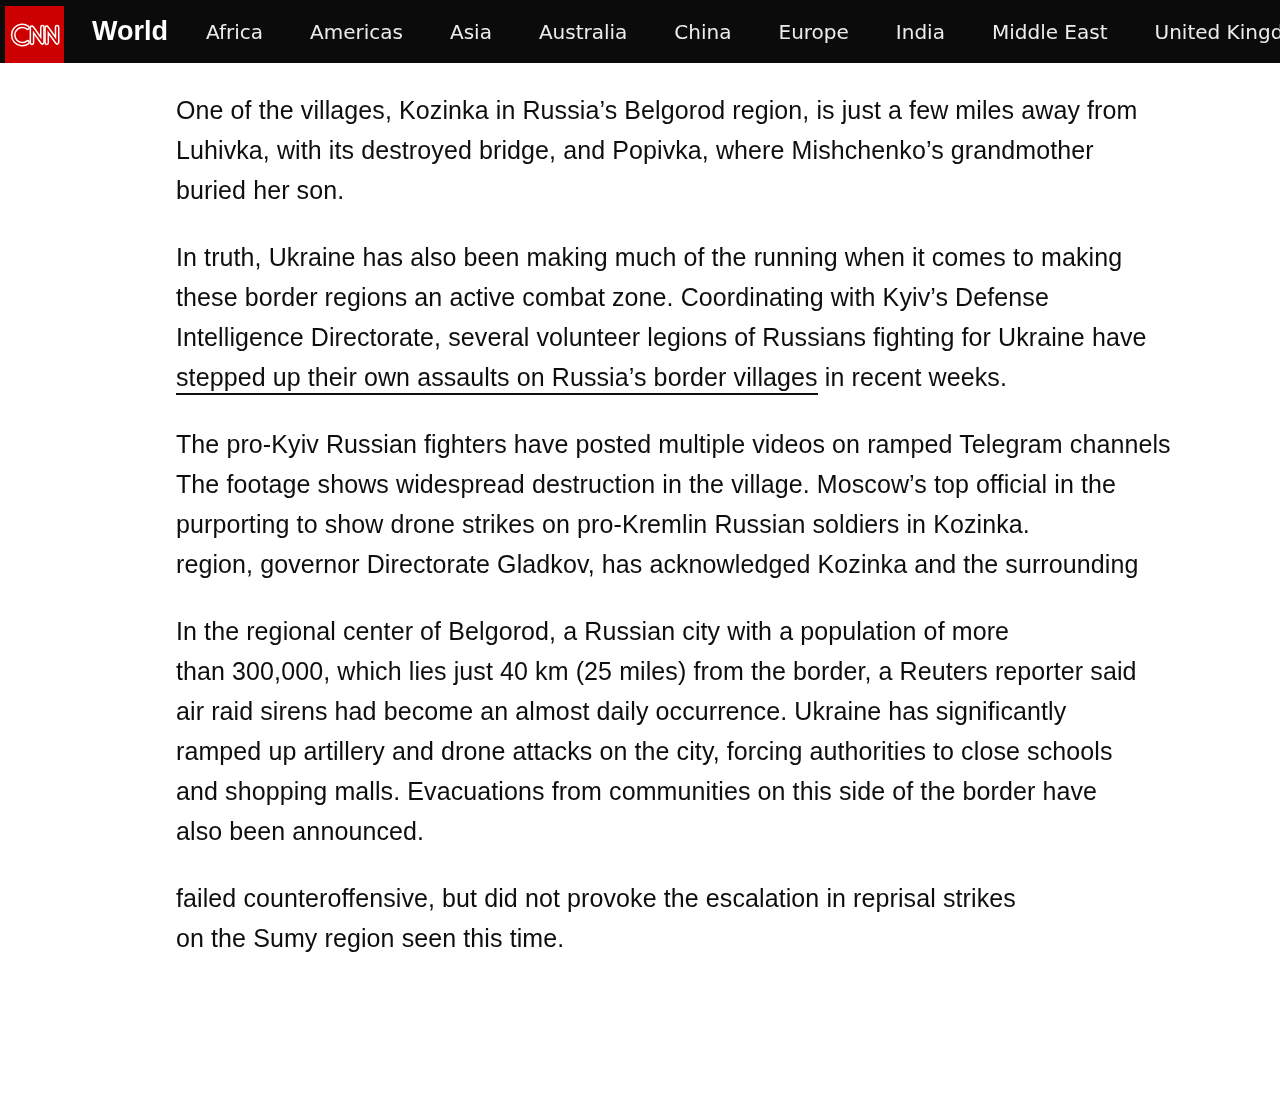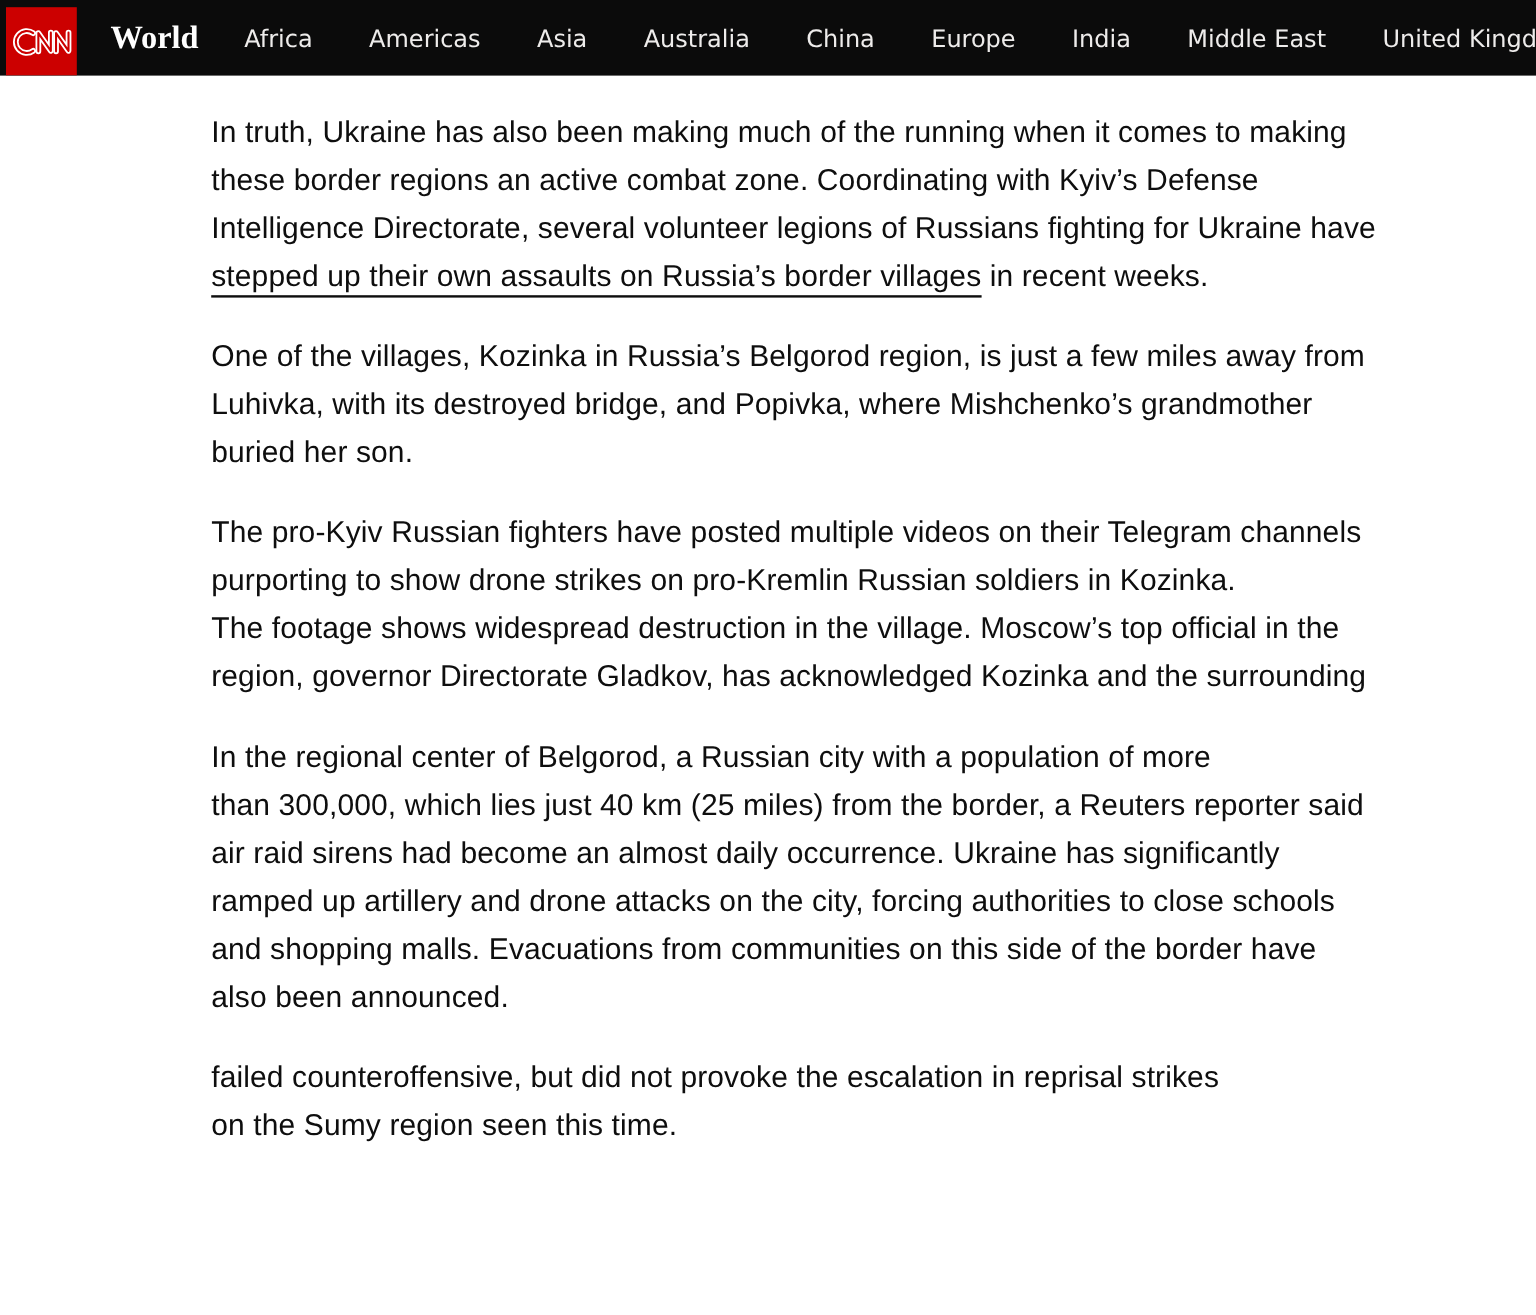"World" .section-title { font-family: Liberation Serif, serif -> Liberation Sans, sans-serif }
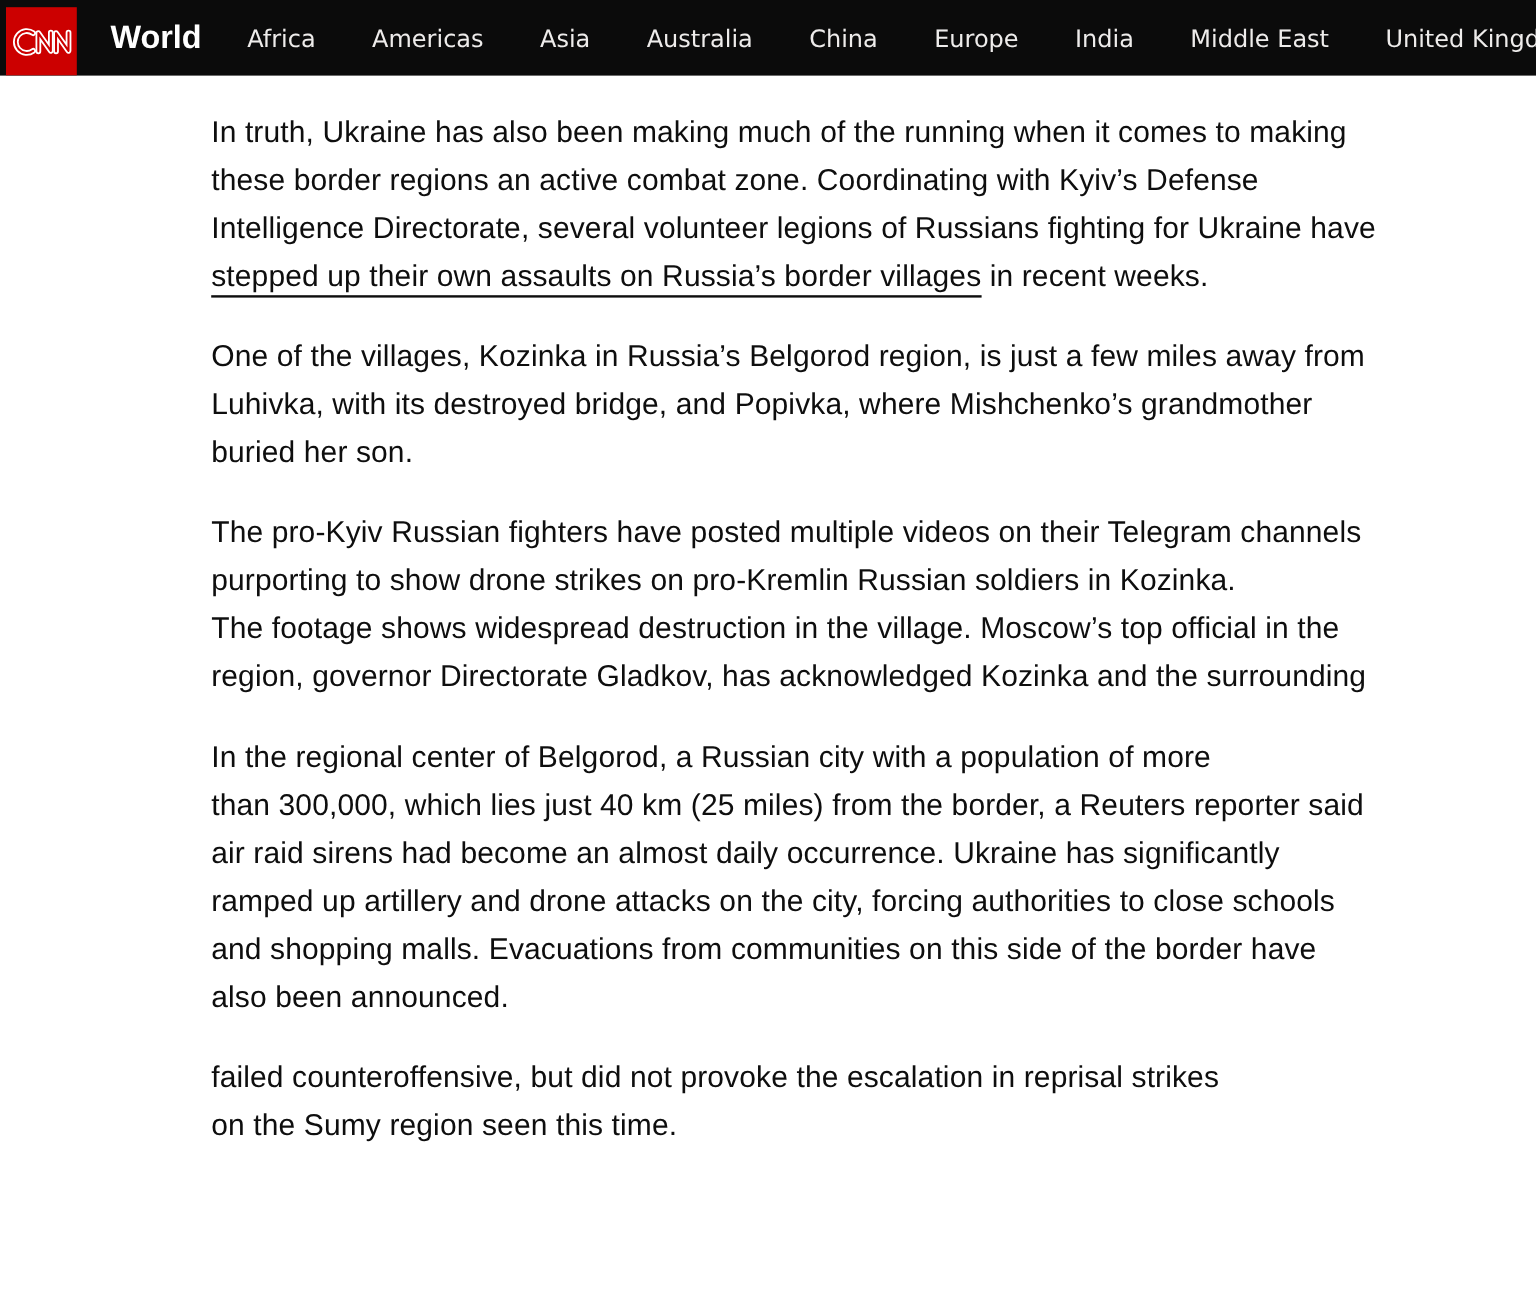"In truth, Ukraine has also" div.paragraph { order: before "One of the villages, Kozinka" -> after "One of the villages, Kozinka" }
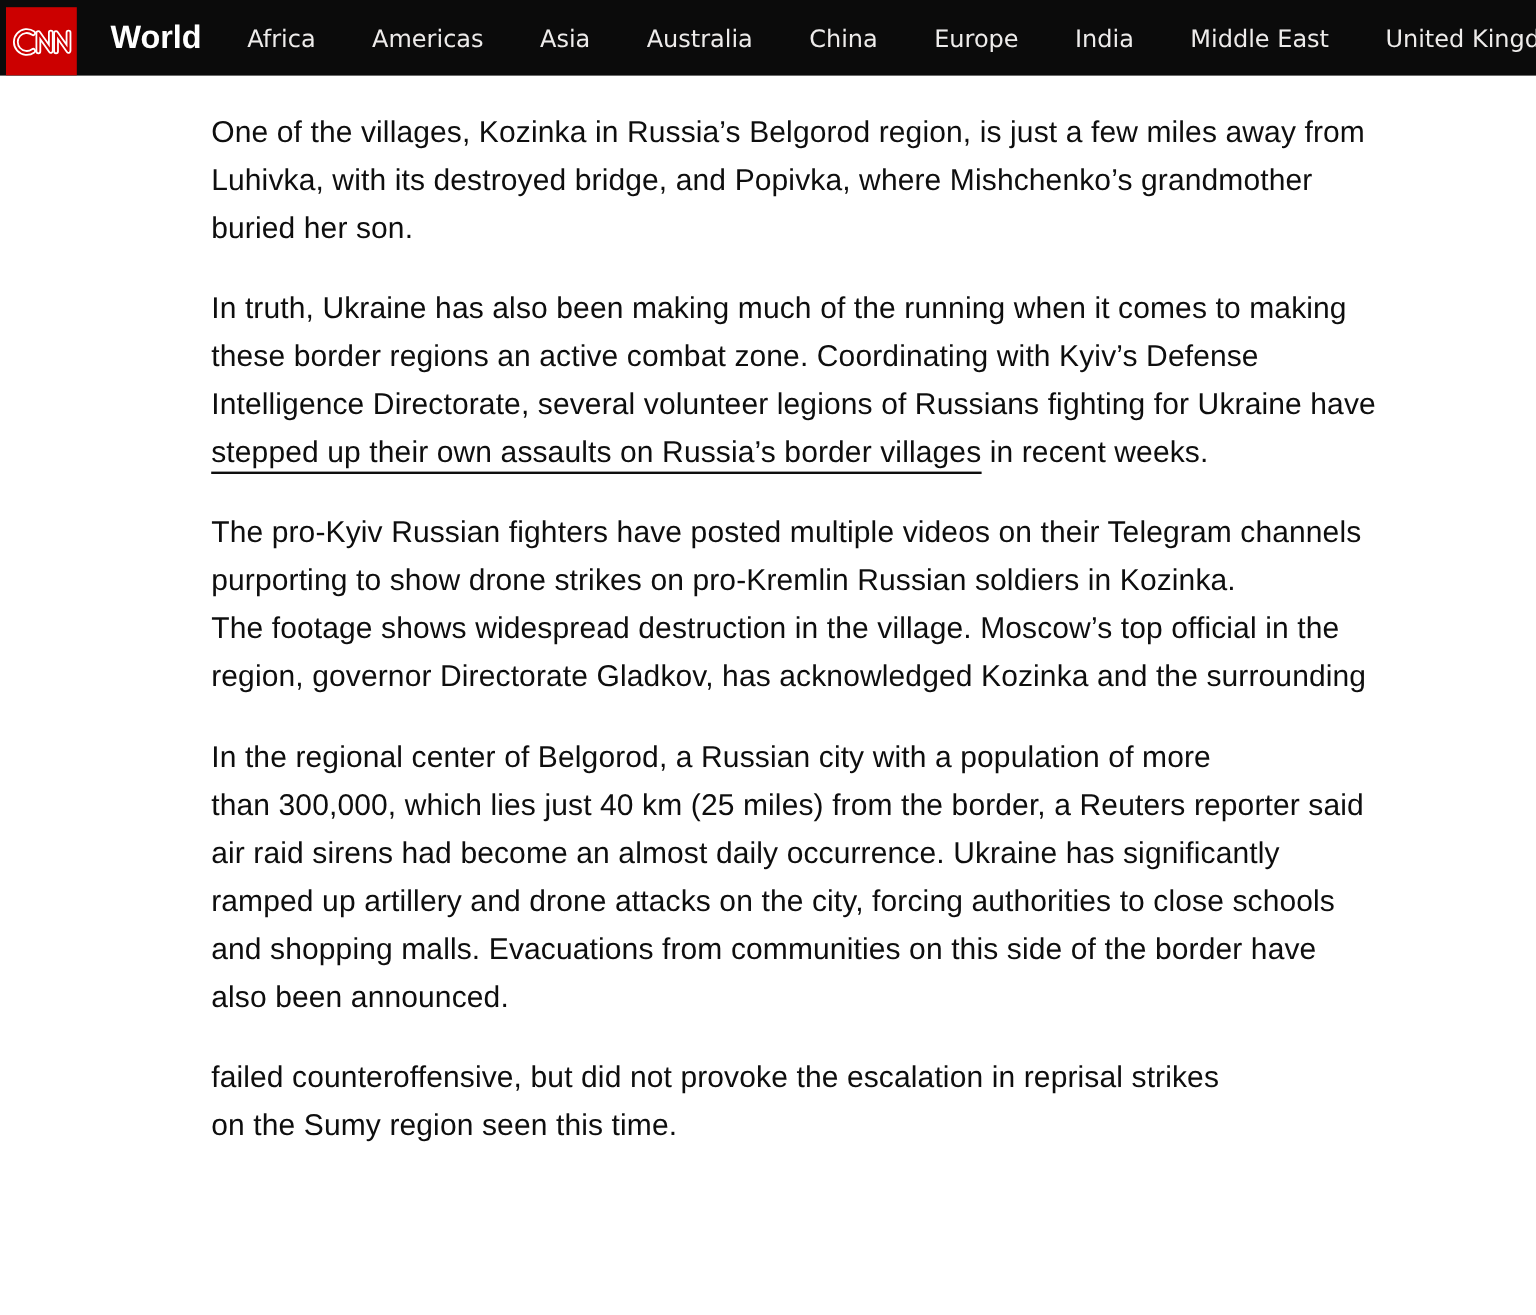"The pro-Kyiv Russian fighters have" span { text: their -> ramped }
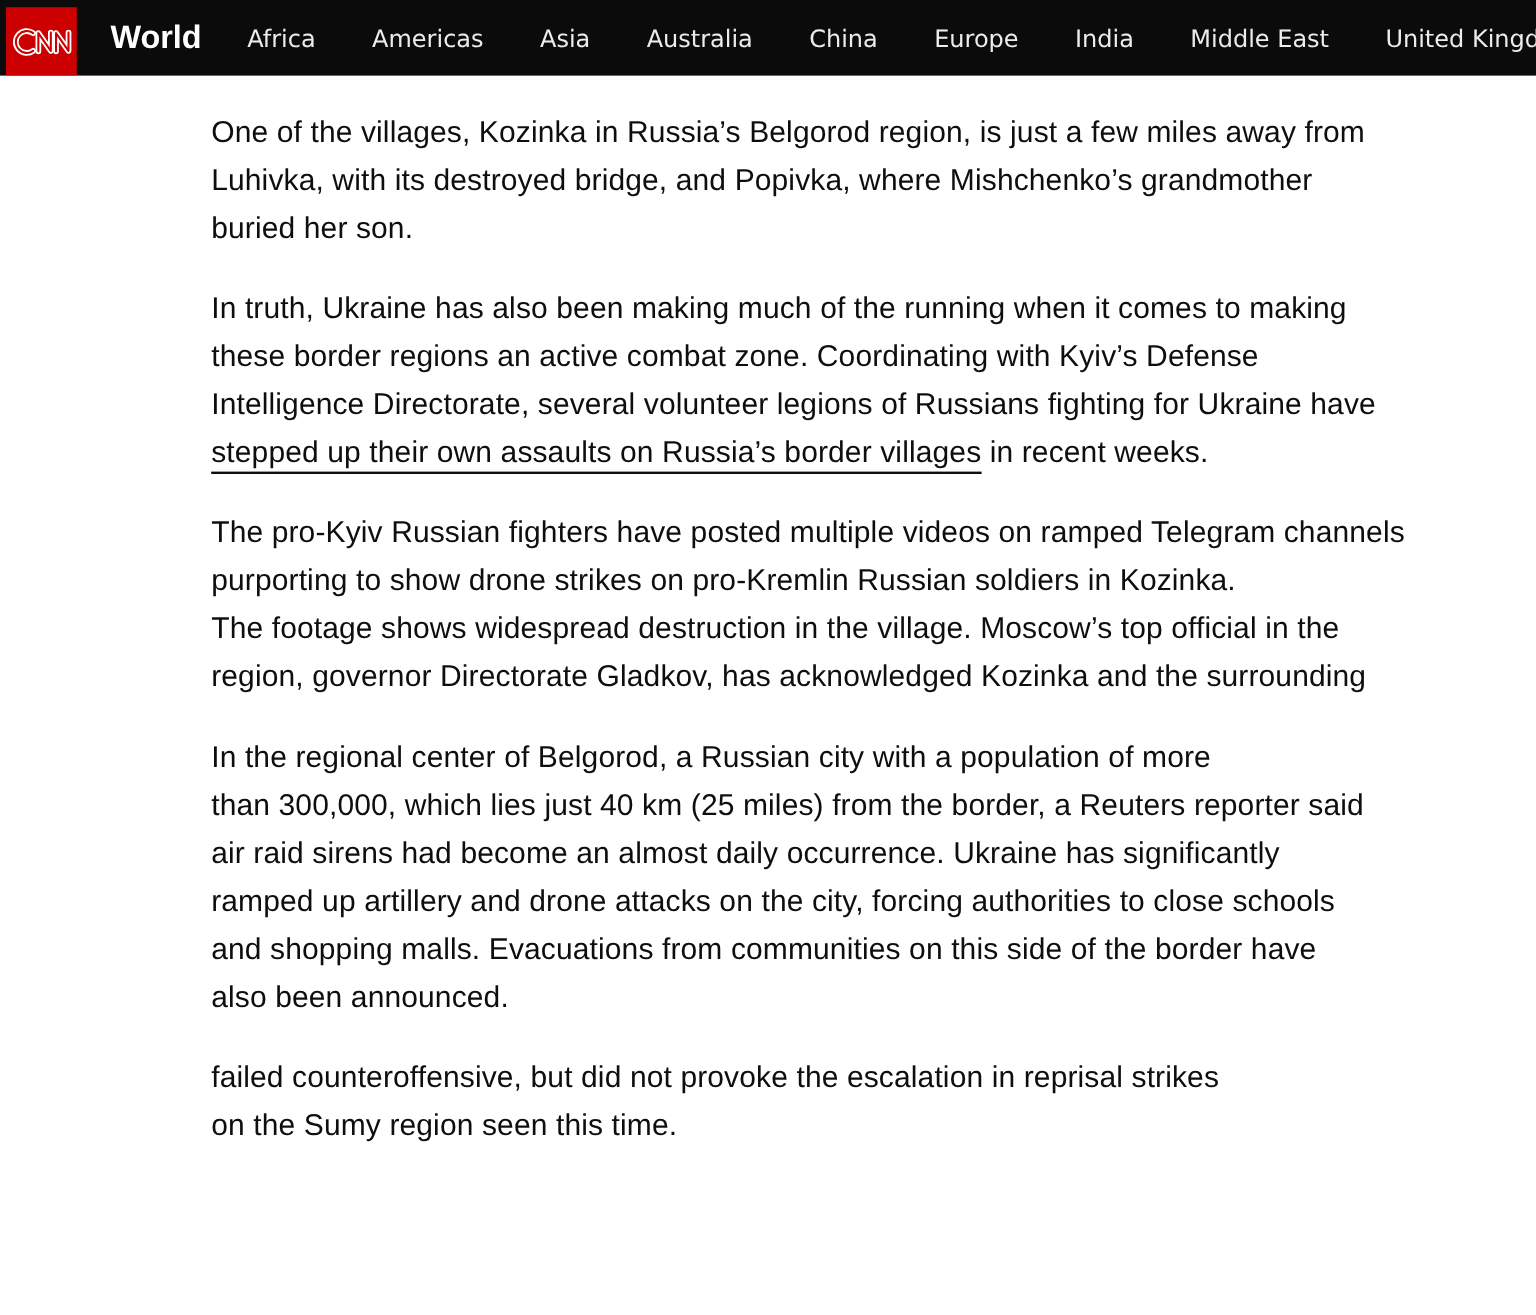"purporting to show drone strikes" div.line { order: before "The footage shows widespread destruction" -> after "The footage shows widespread destruction" }
